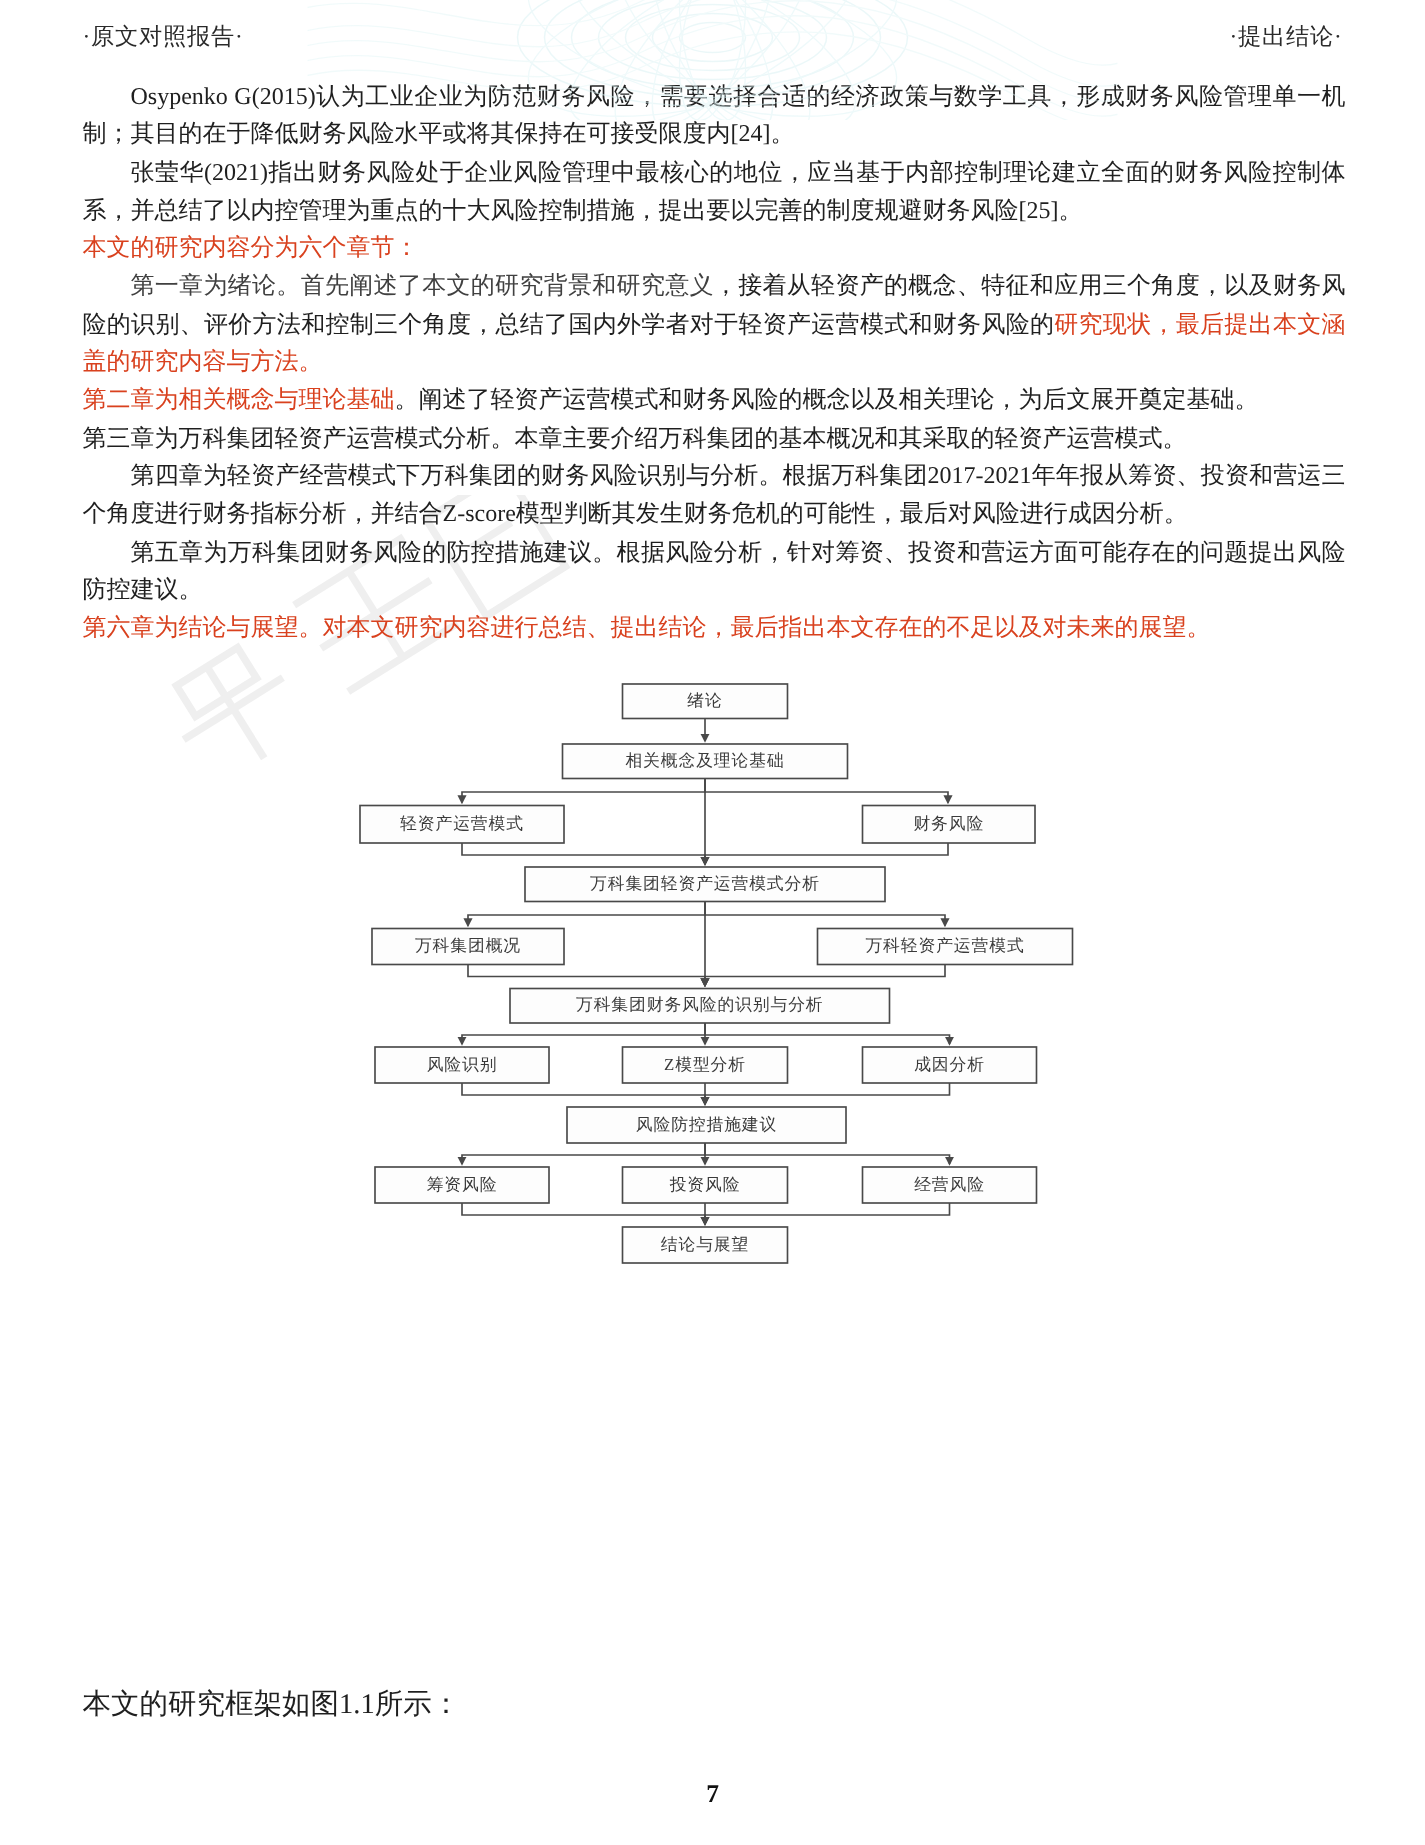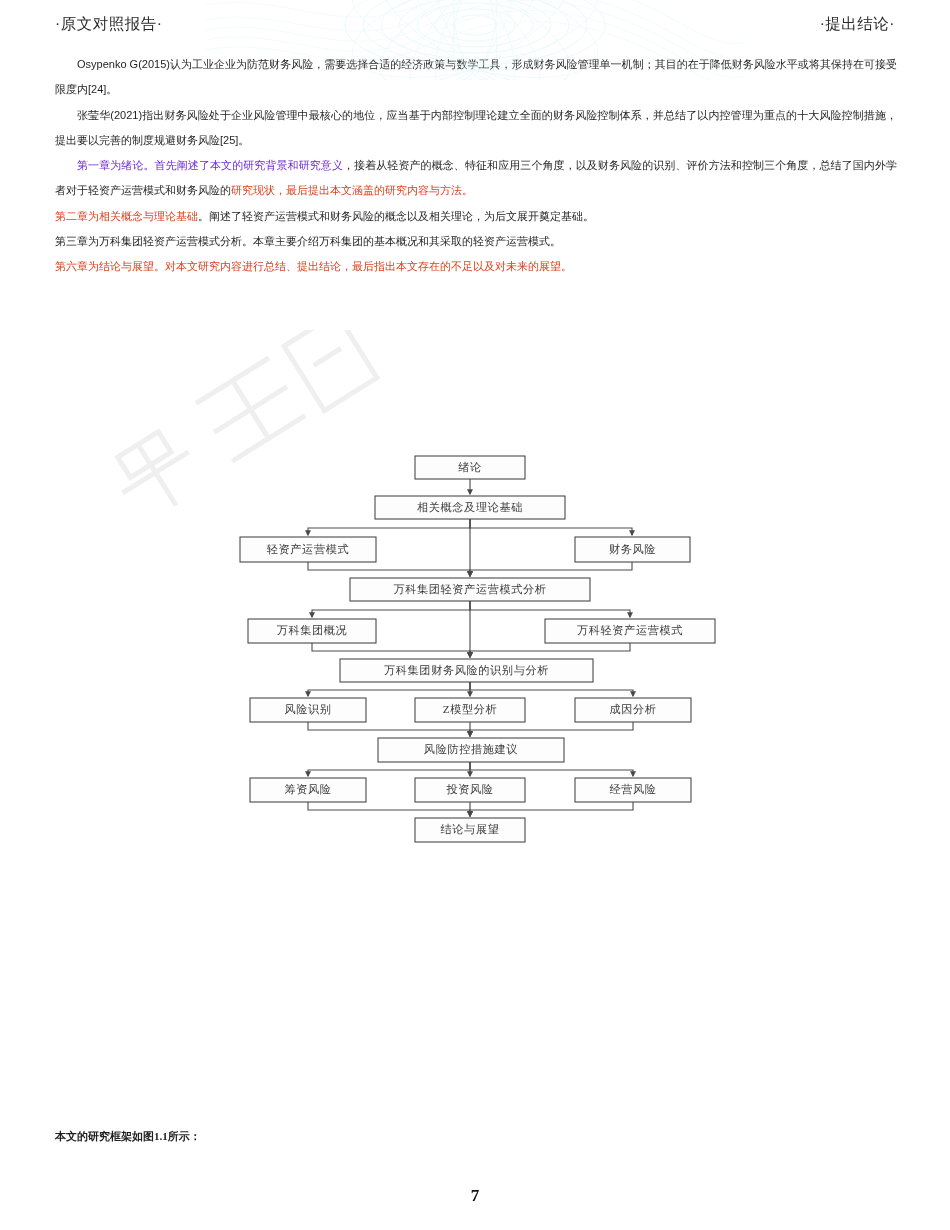"Osypenko" p.para { font-family: Liberation Sans, sans-serif -> Liberation Serif, serif; font-size: 11px -> 16px }
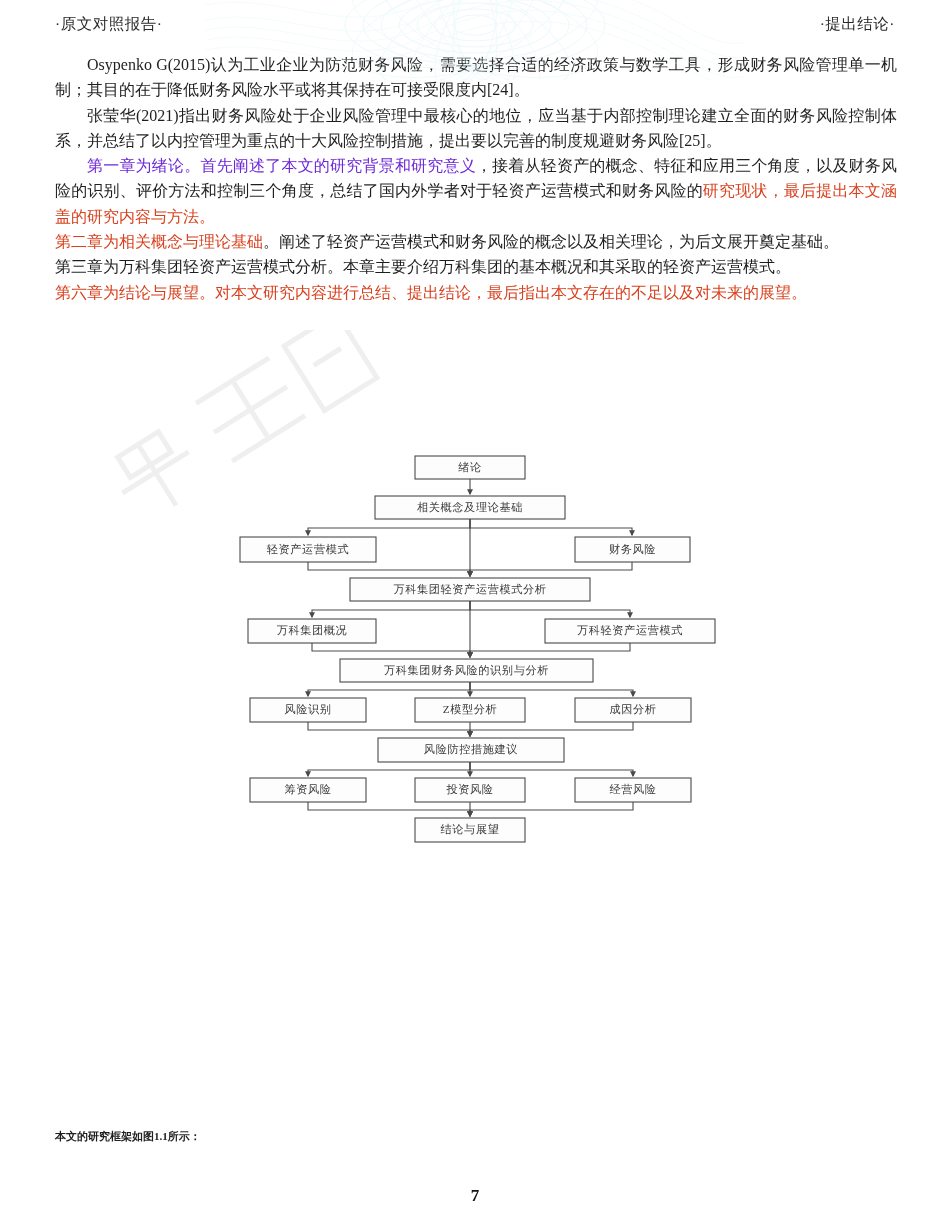"本文的研究内容分为六个章节：" p.para { html: none -> <p><span>本文的研究内容分为六个章节：</span></p> }
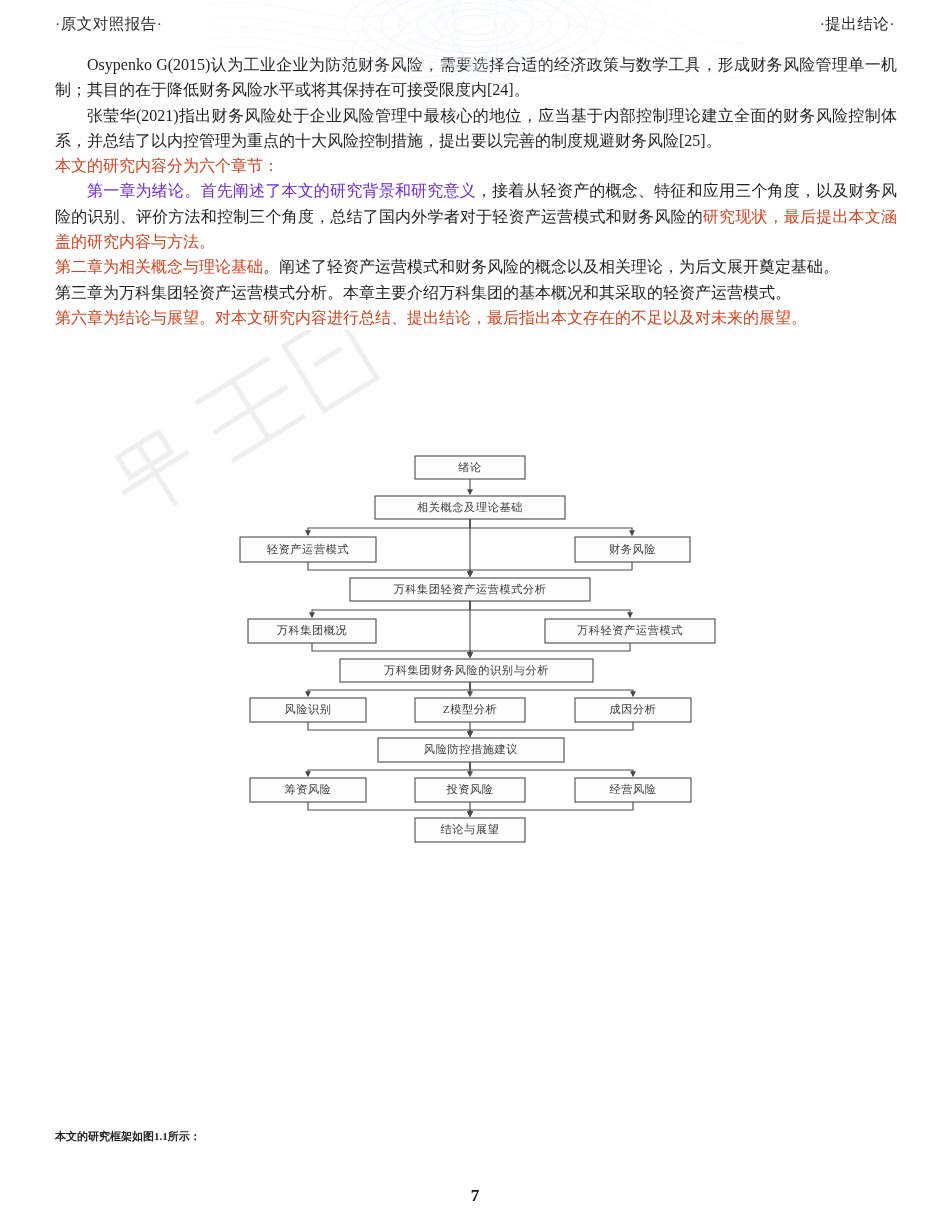"第一章为绪论。首先阐述了本文的研究背景和研究意义" span.red { color: #6d28d9 -> #404040 }
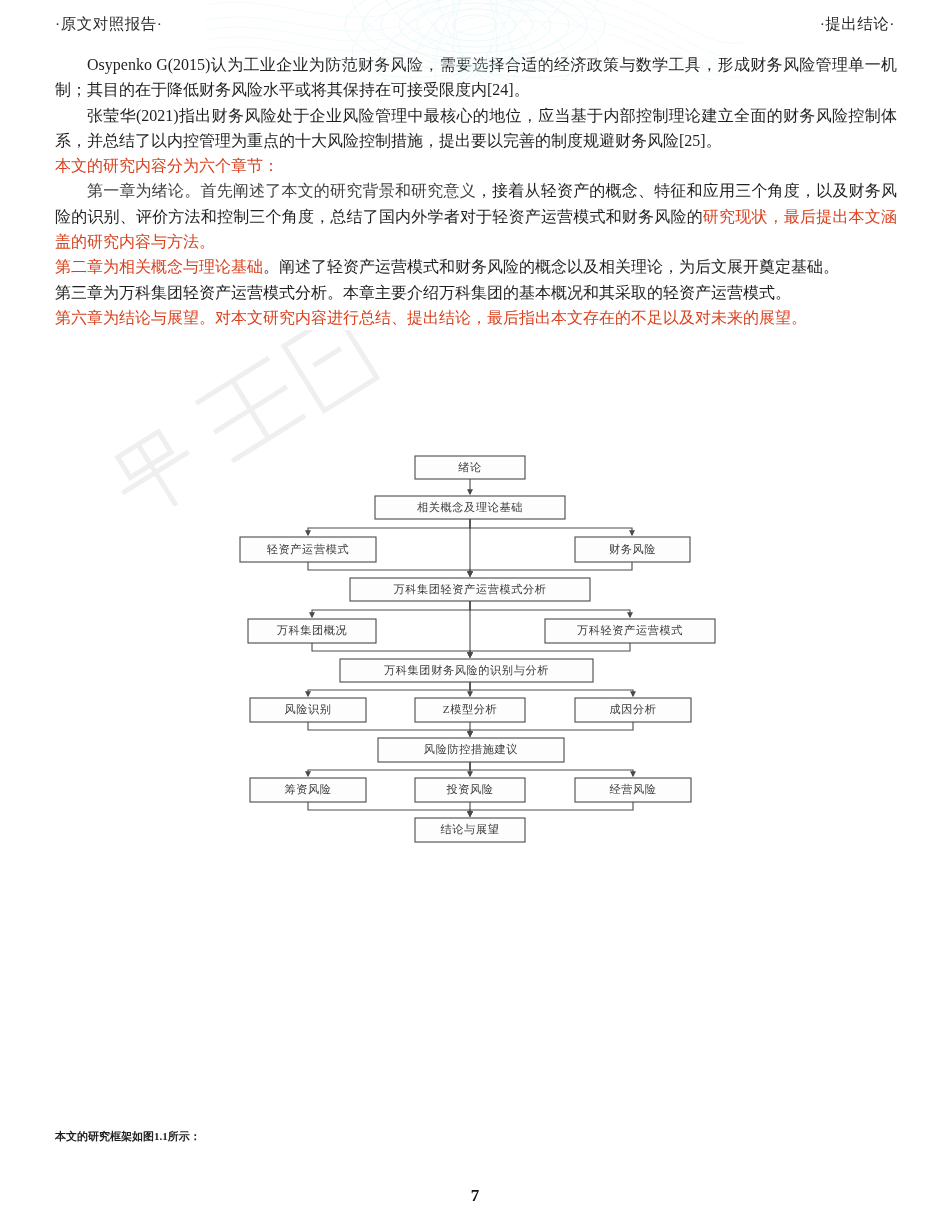"第四章为轻资产经营模式下万科集团的财务风险识别与分析。根据万科集团2017-20" p.para { html: none -> <p><span>第四章为轻资产经营模式下万科集团的财务风险识别与分析。根据万科集团2017-2021年年报从筹资、投资和营运三个角度进行财务指标分析，并结合Z-score模型判断其发生财务危机的可能性，最后对风险进行成因分析。</span></p> }
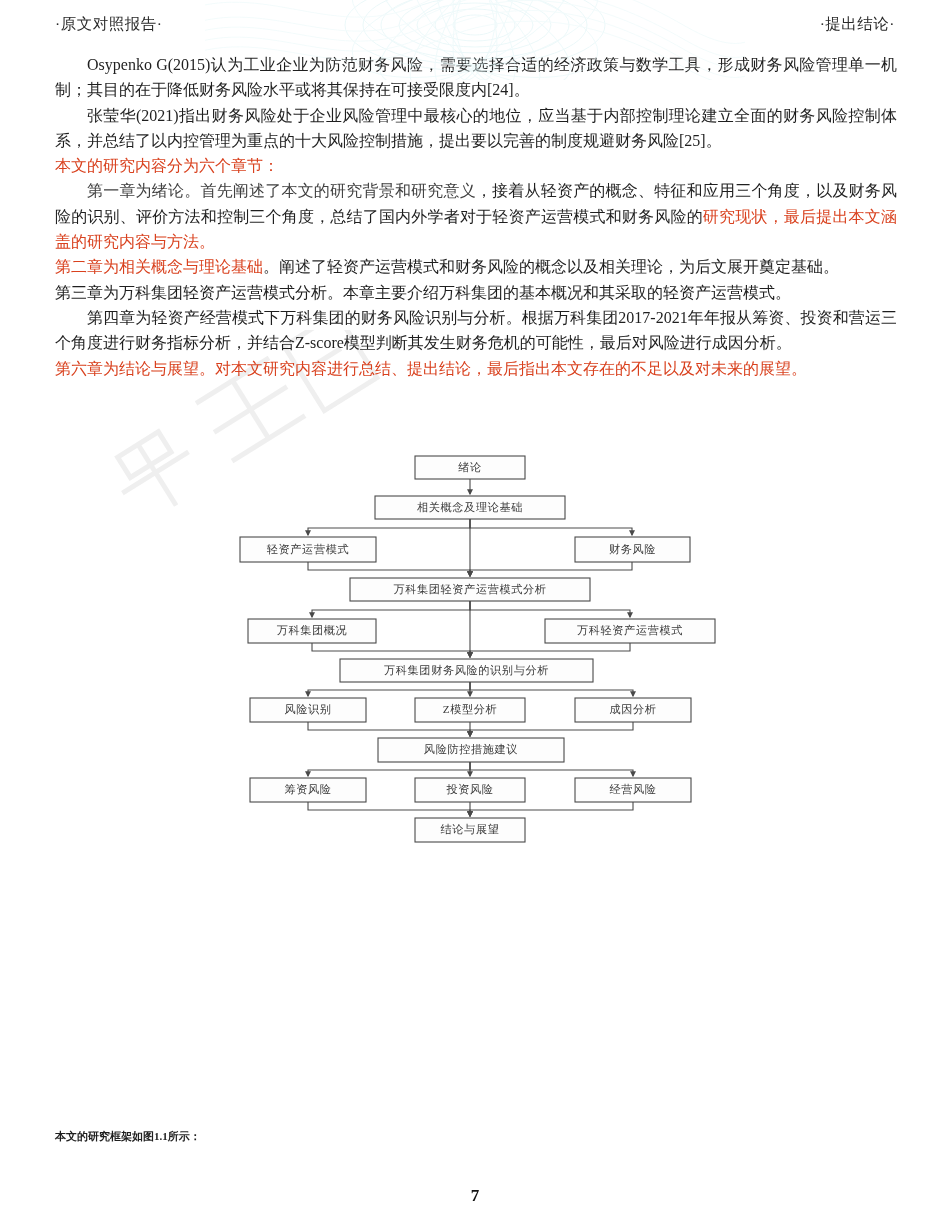"第五章为万科集团财务风险的防控措施建议。根据风险分析，针对筹资、投资和营运方面可" p.para { html: none -> <p><span>第五章为万科集团财务风险的防控措施建议。根据风险分析，针对筹资、投资和营运方面可能存在的问题提出风险防控建议。</span></p> }
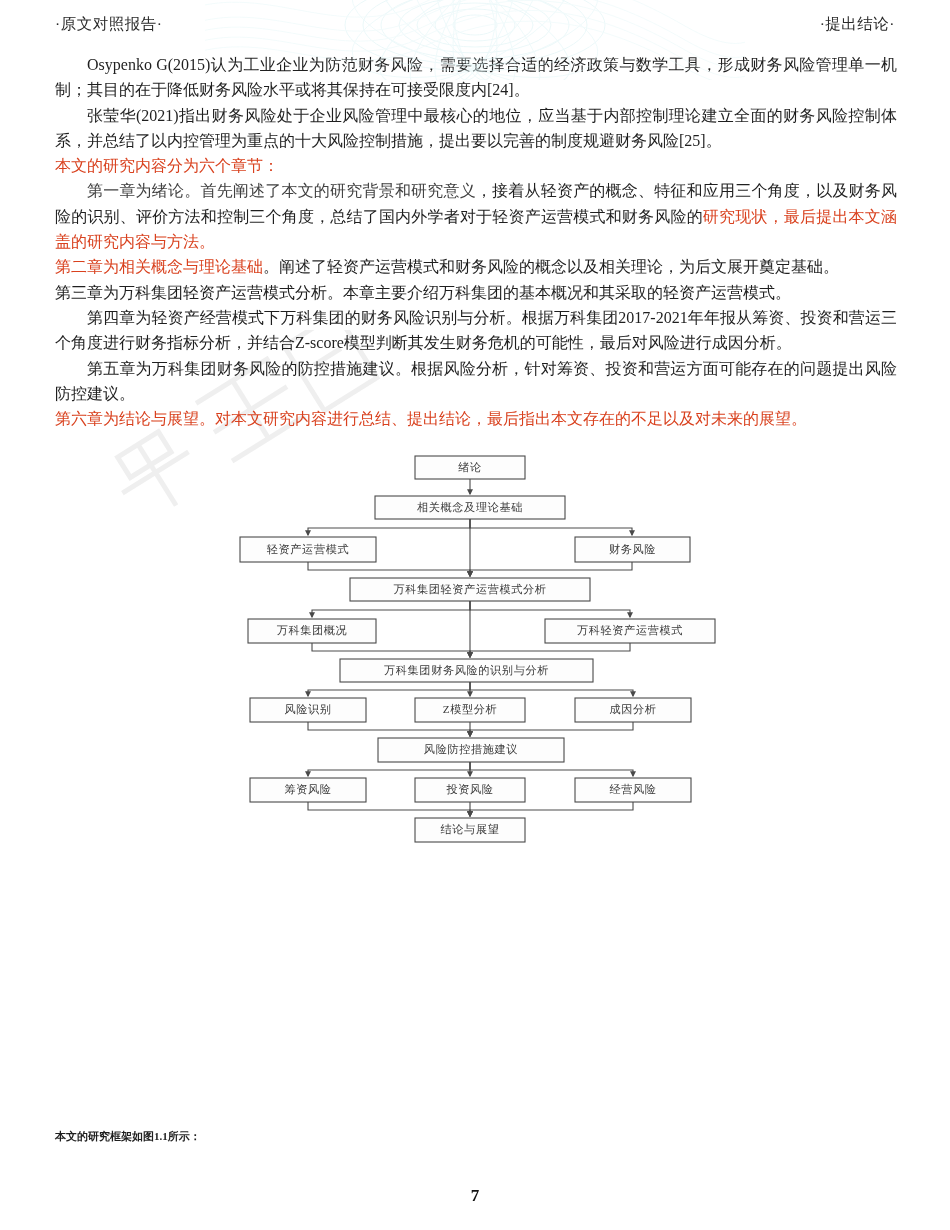"本文的研究框架如图1.1所示：" #caption { font-size: 11px -> 19px; font-weight: bold -> none }
